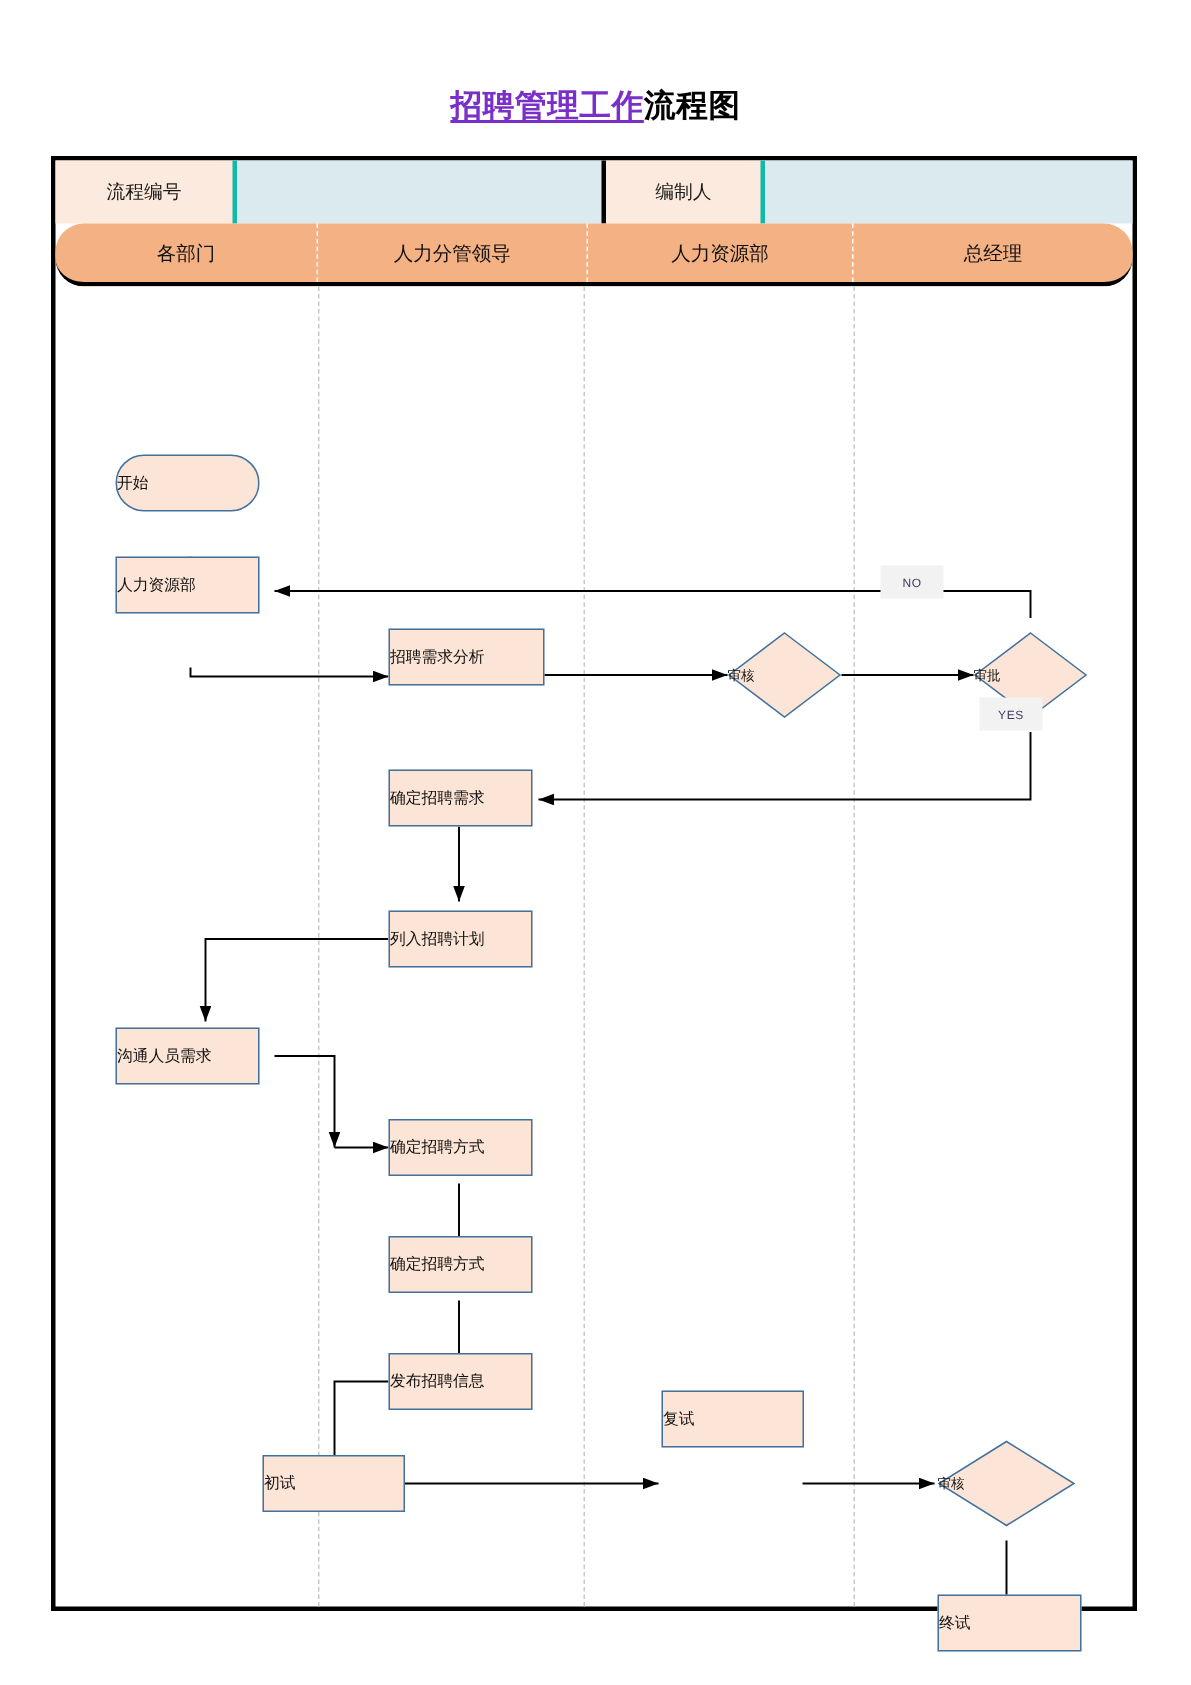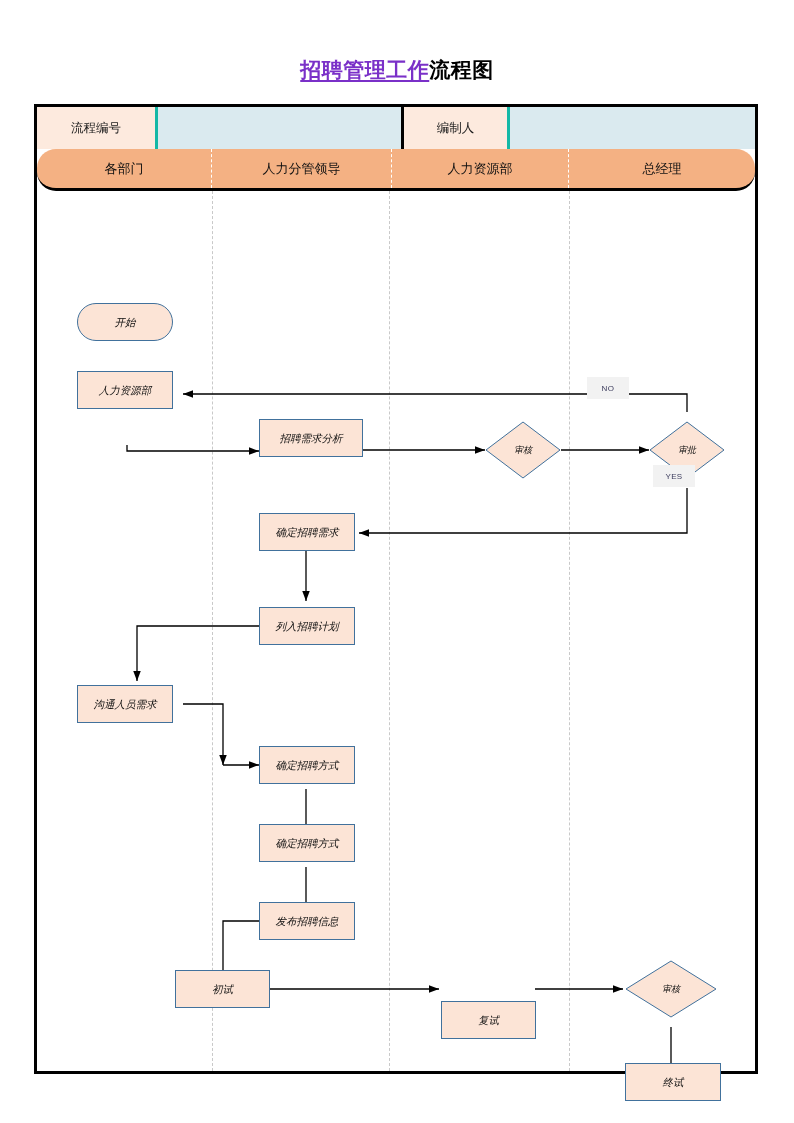"开始" .node { font-style: italic -> none; justify-content: center -> none }
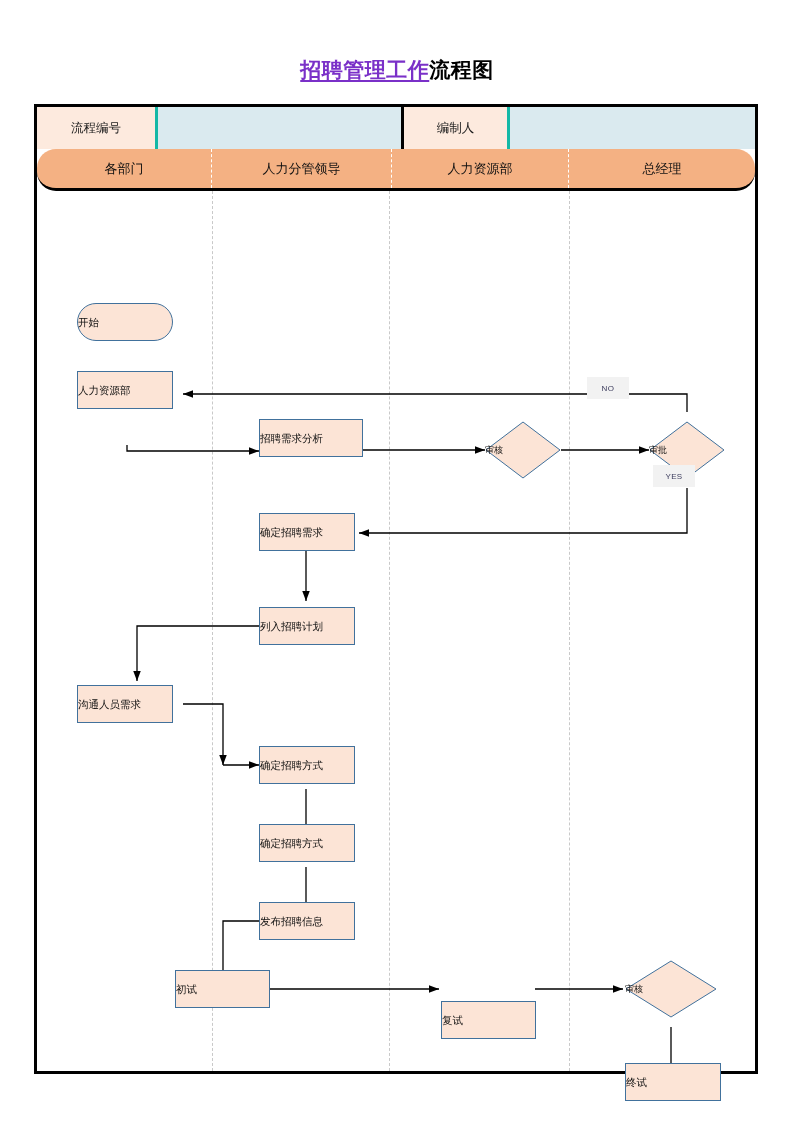"复试" div.node { top: 810px -> 736px }
